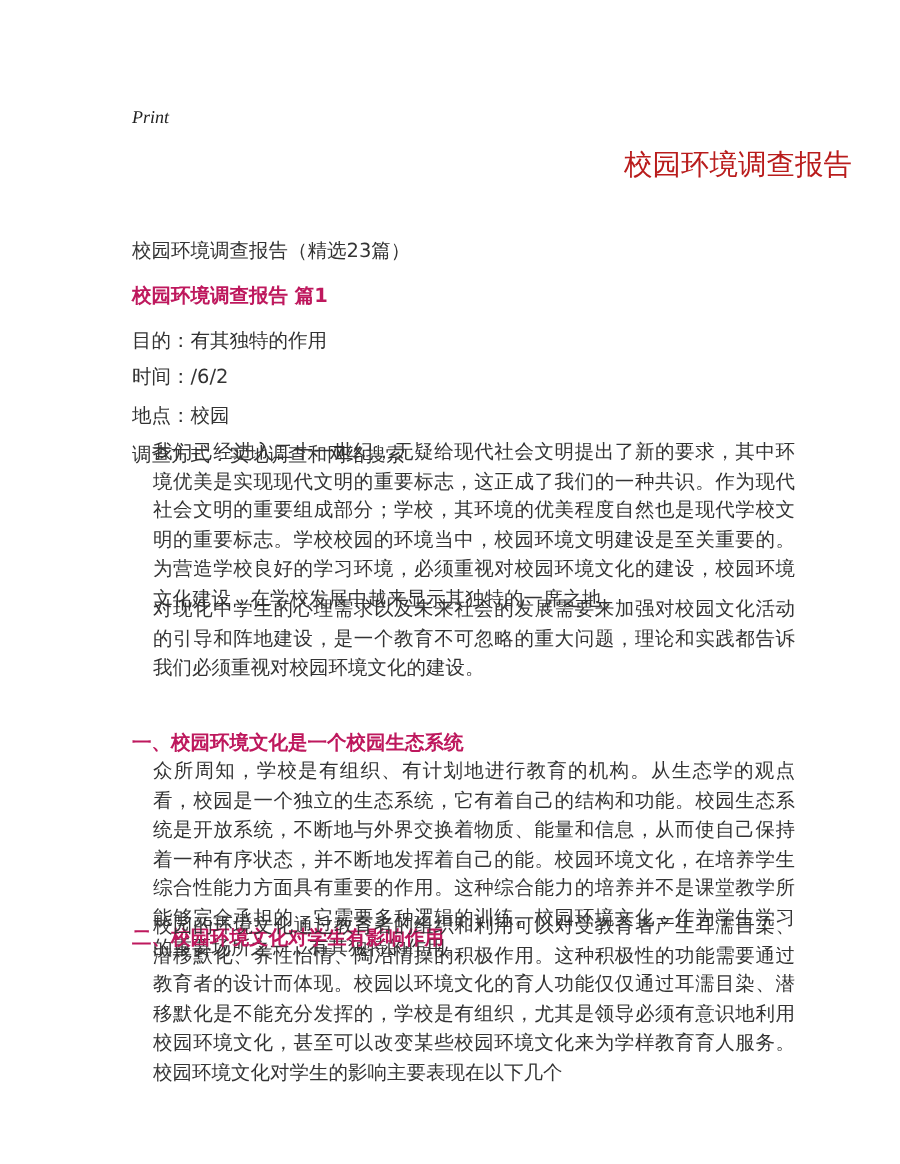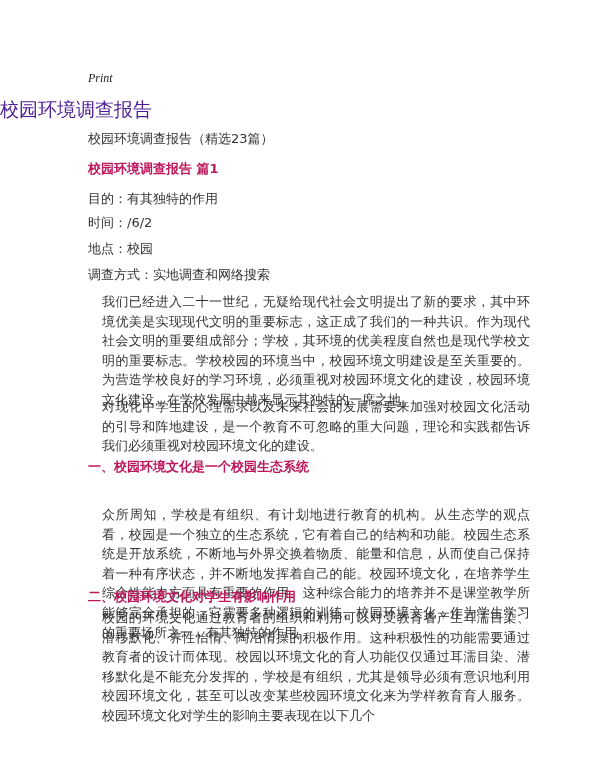"校园环境调查报告" .title { color: #4c1d95 -> #b91c1c; text-align: left -> right }
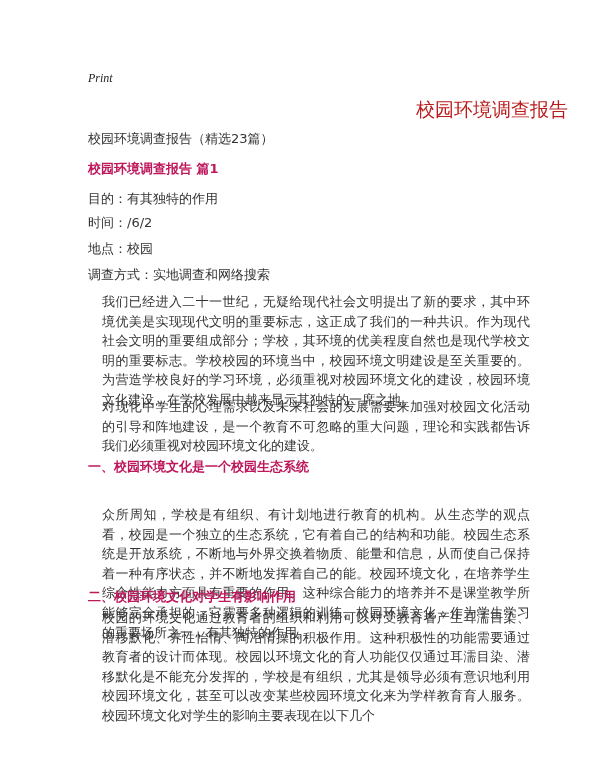"校园环境调查报告（精选23篇）" .line { margin-top: none -> 28px }
